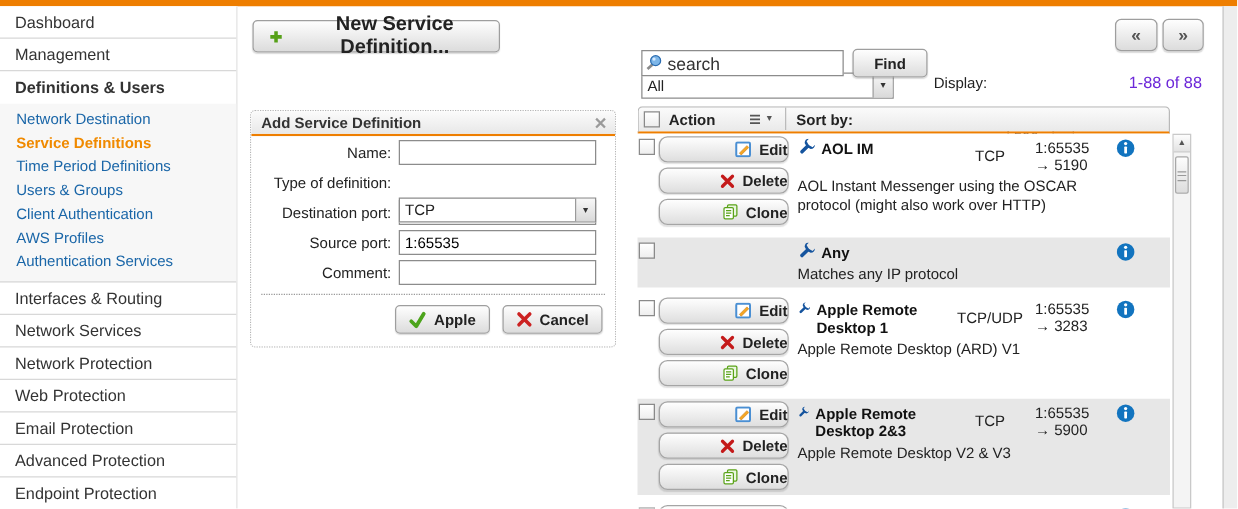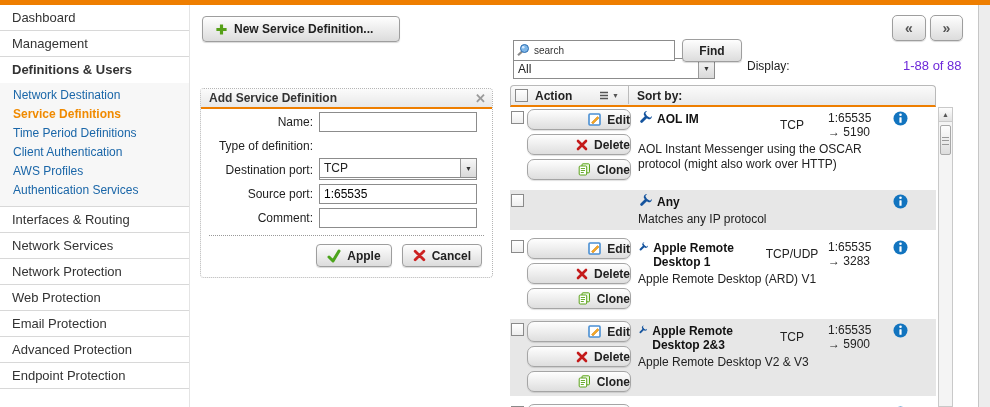"New Service Definition..." .newbtn { font-size: 12px -> 16px }
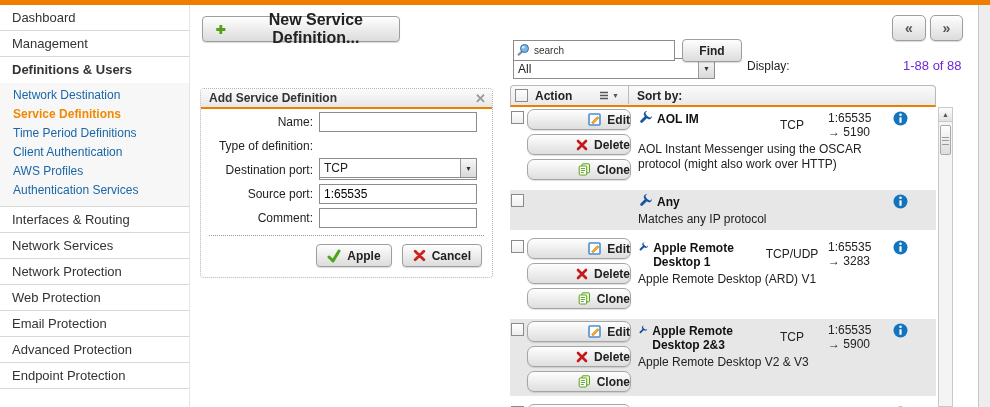"search" .searchwrap input { font-size: 10px -> 14px }
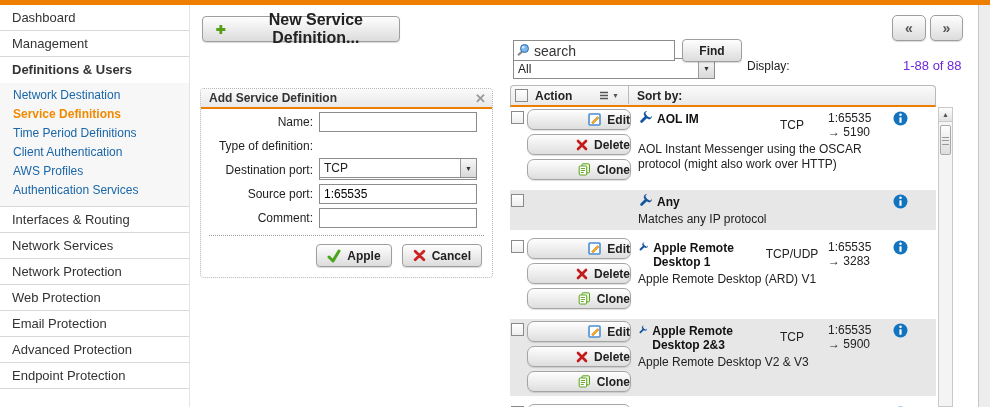"Users & Groups" div.side-sub { html: none -> <div>Users &amp; Groups</div> }
